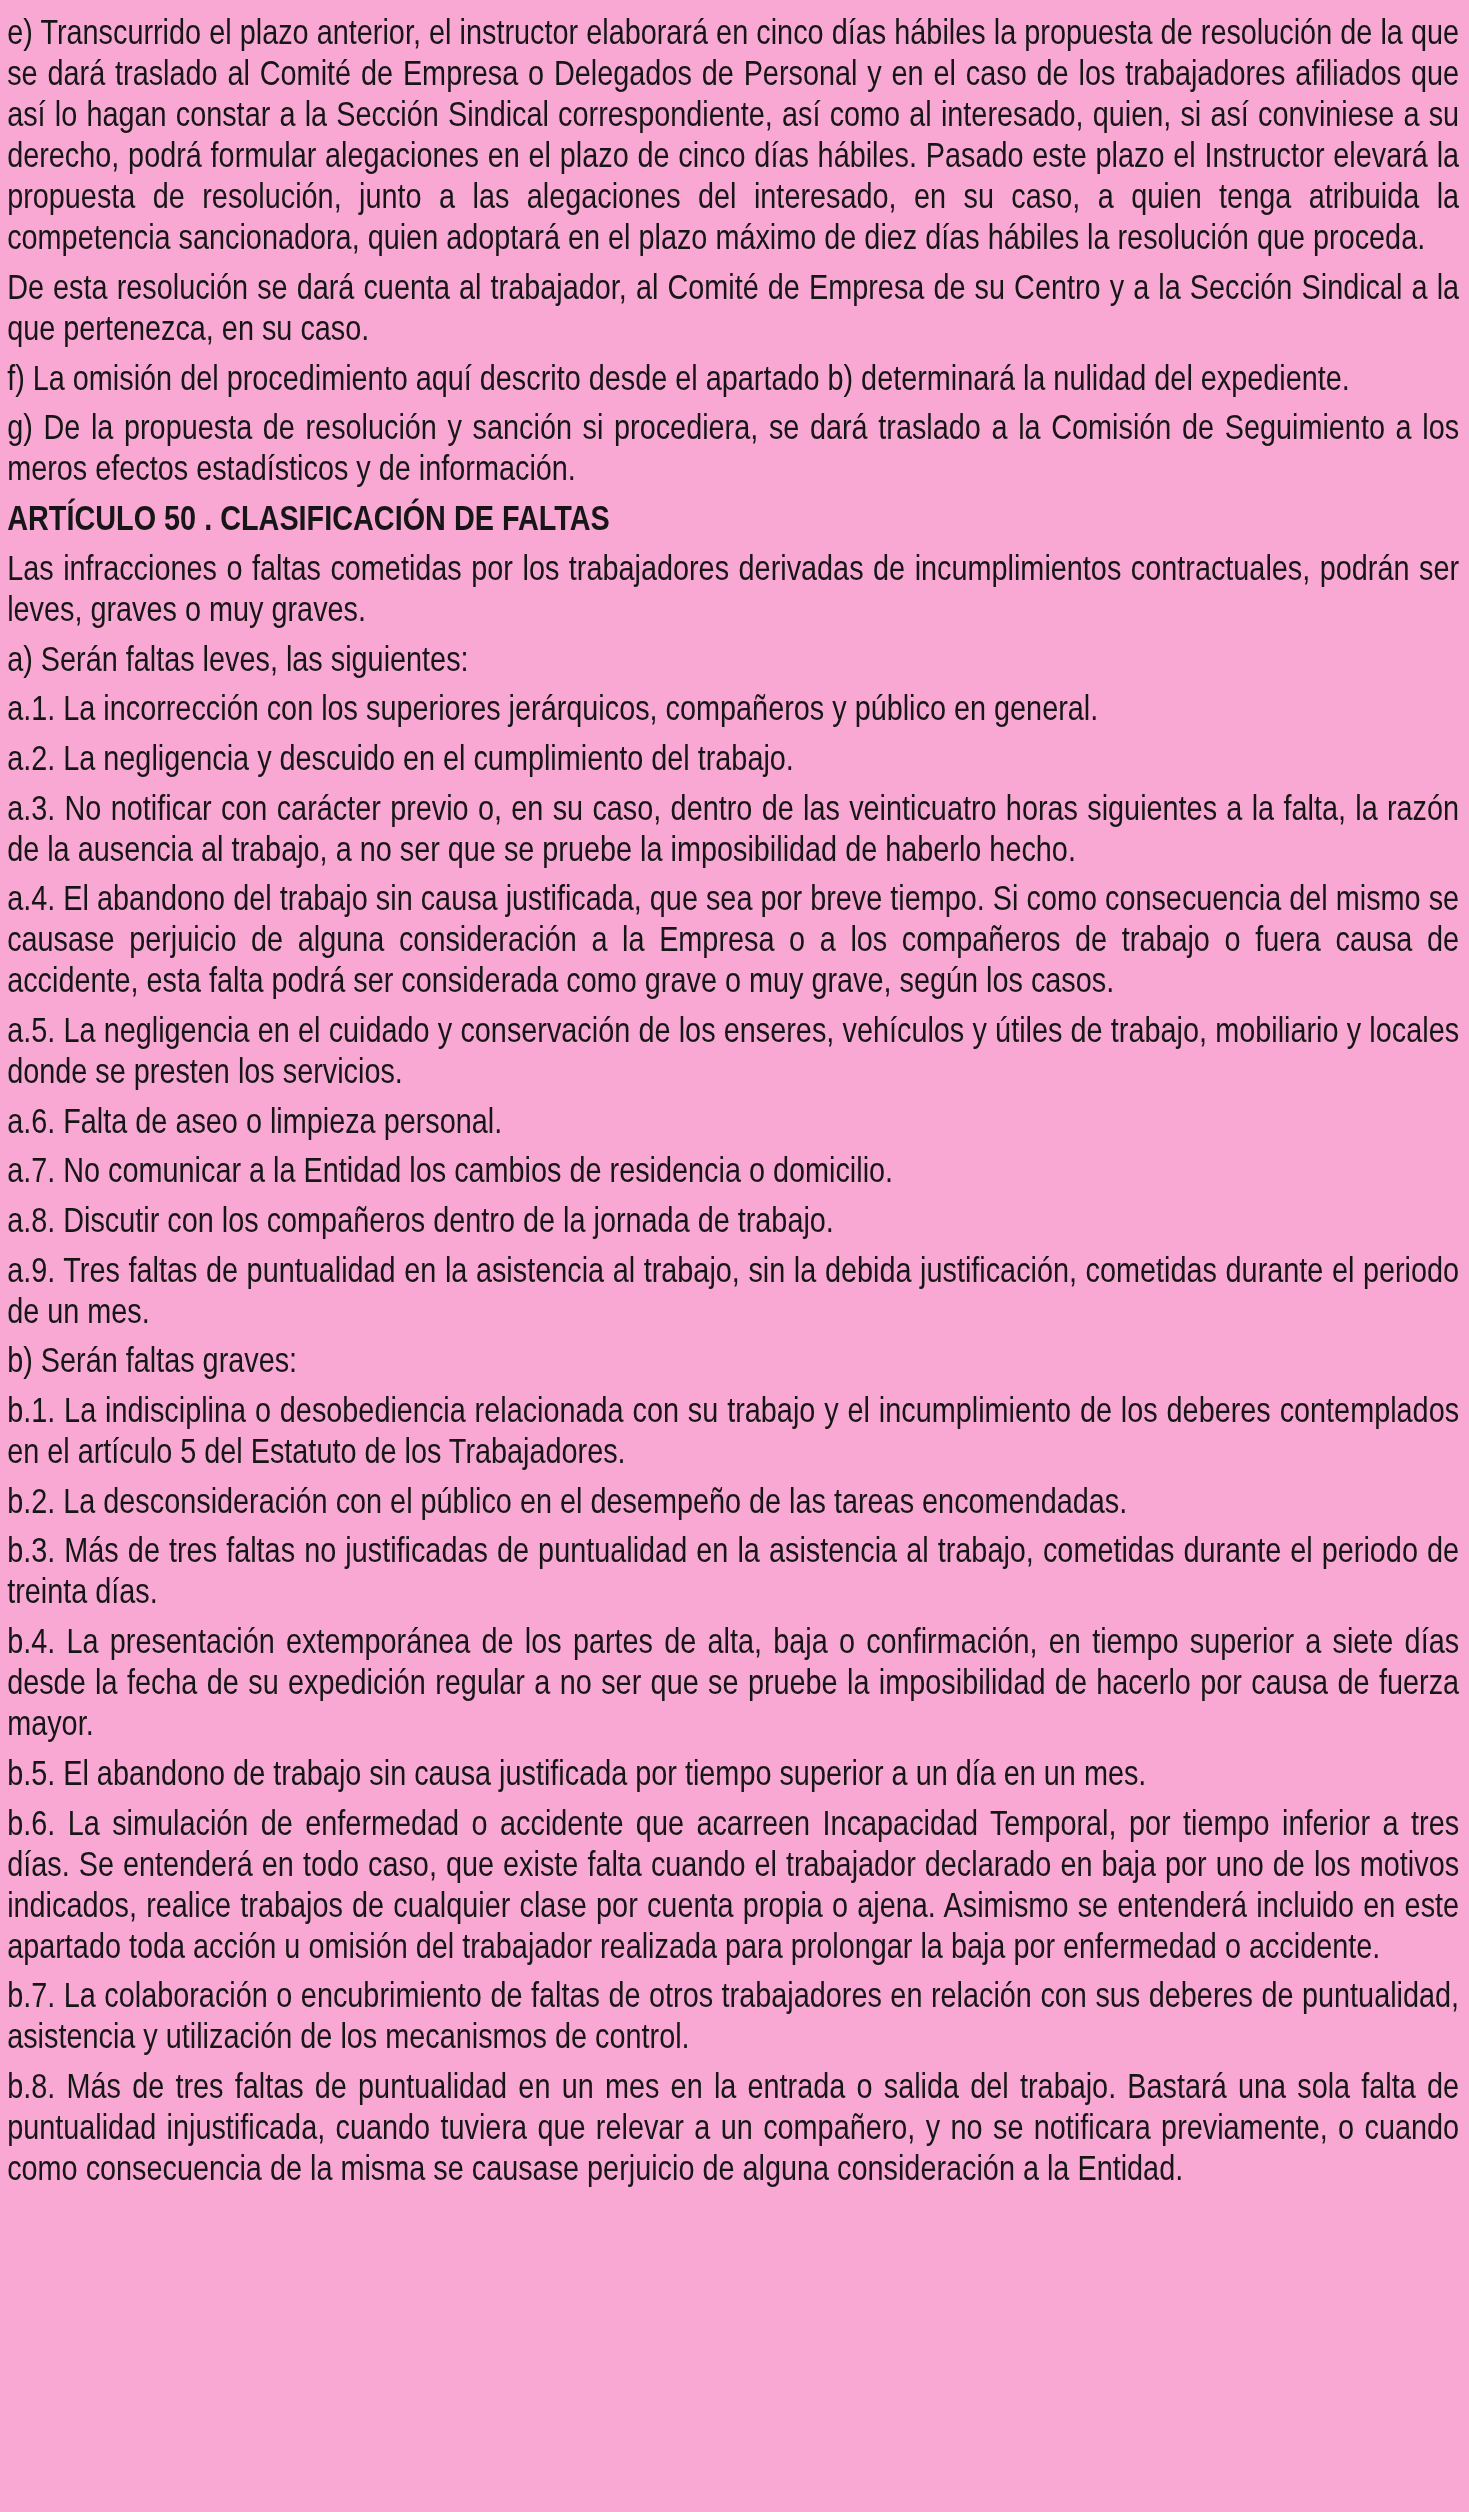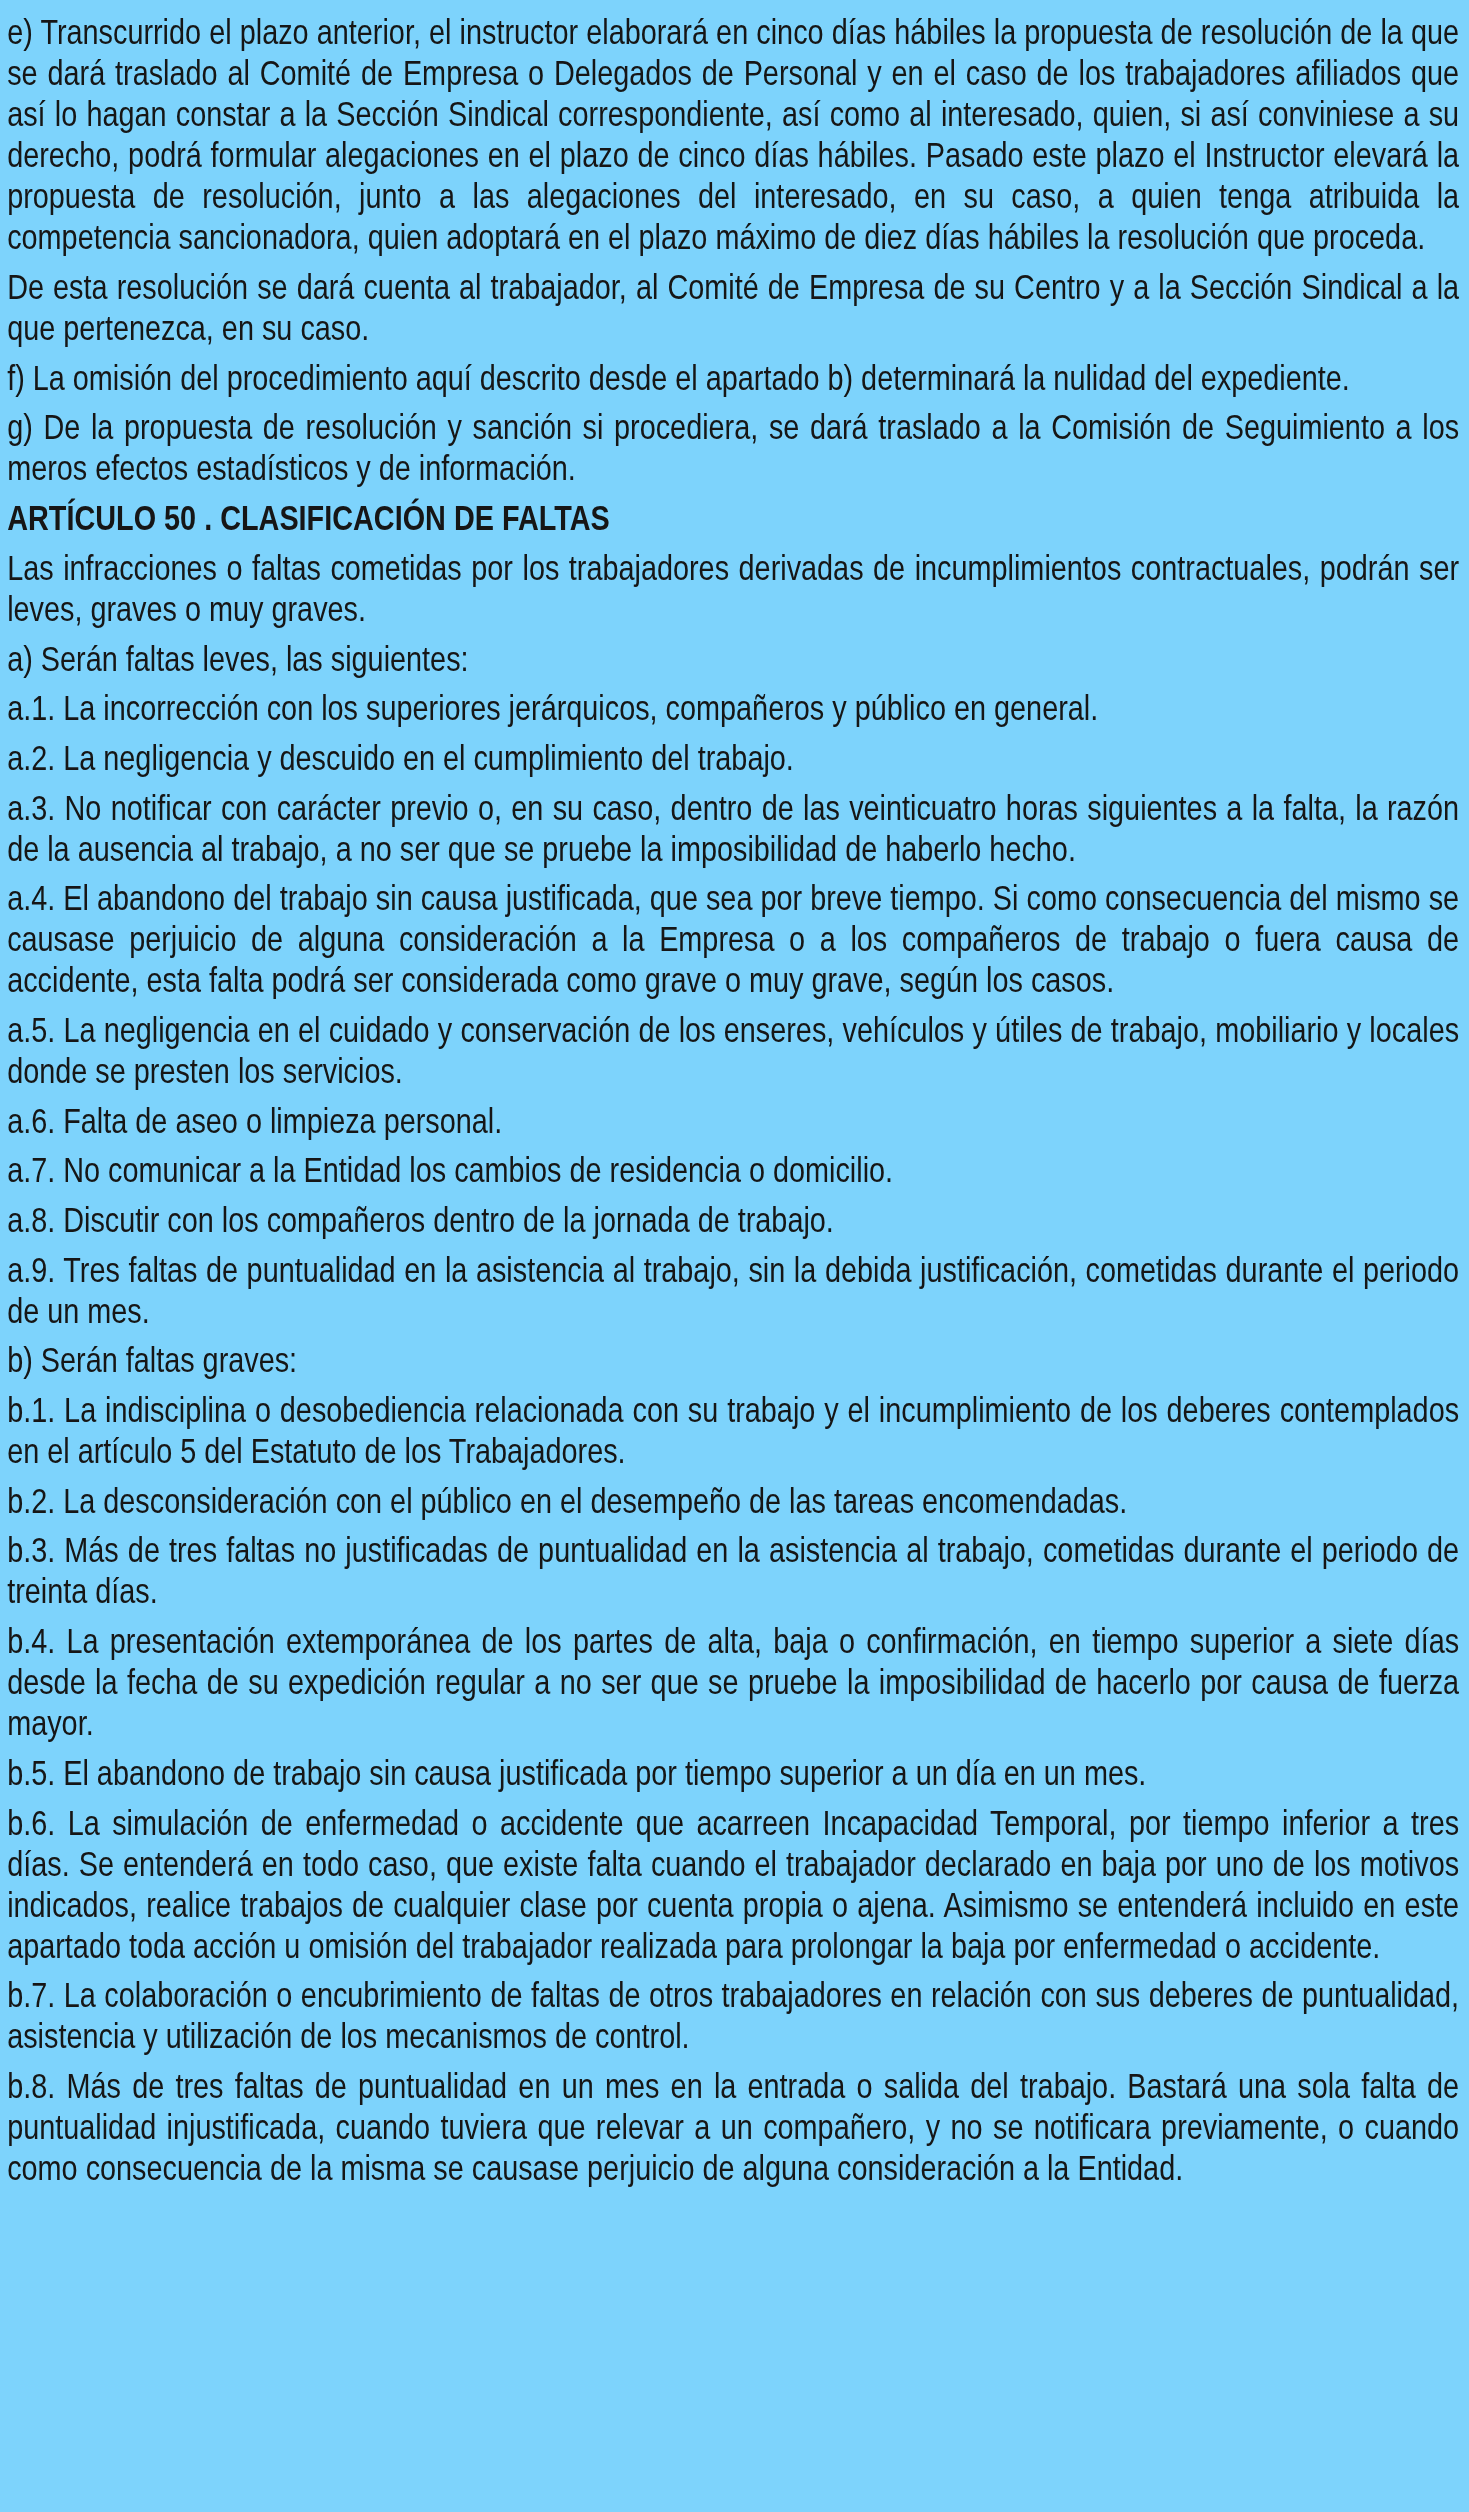"e) Transcurrido el plazo anterior," .canvas { background: #7dd3fc -> #f9a8d4 }
